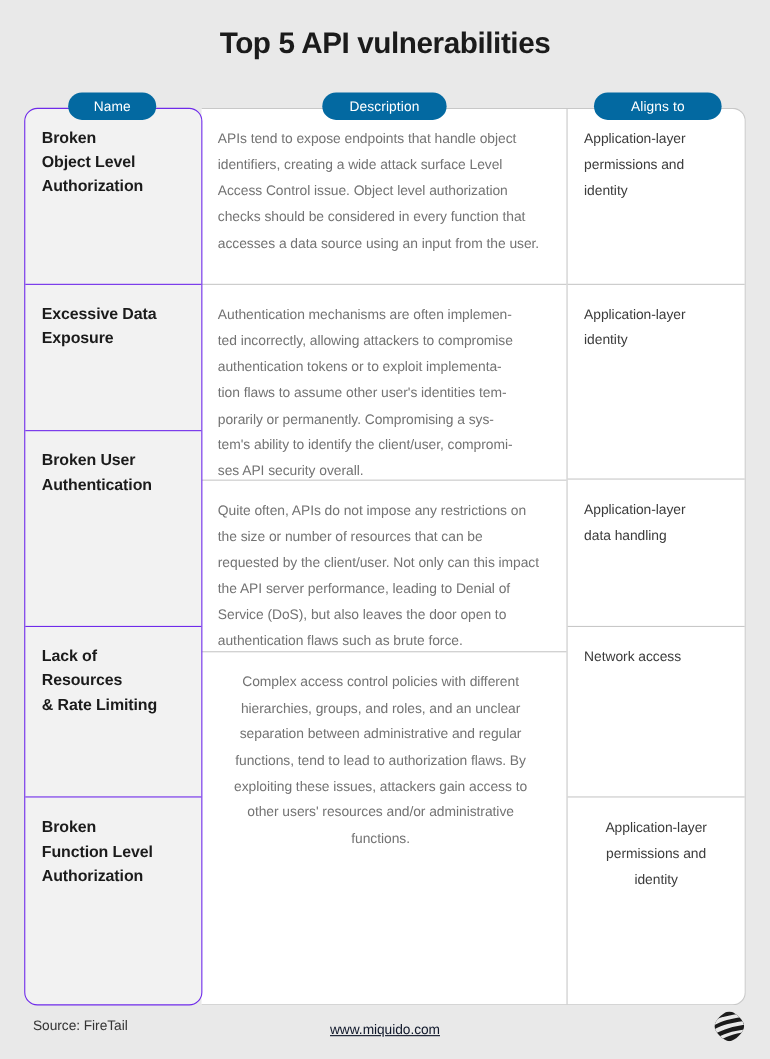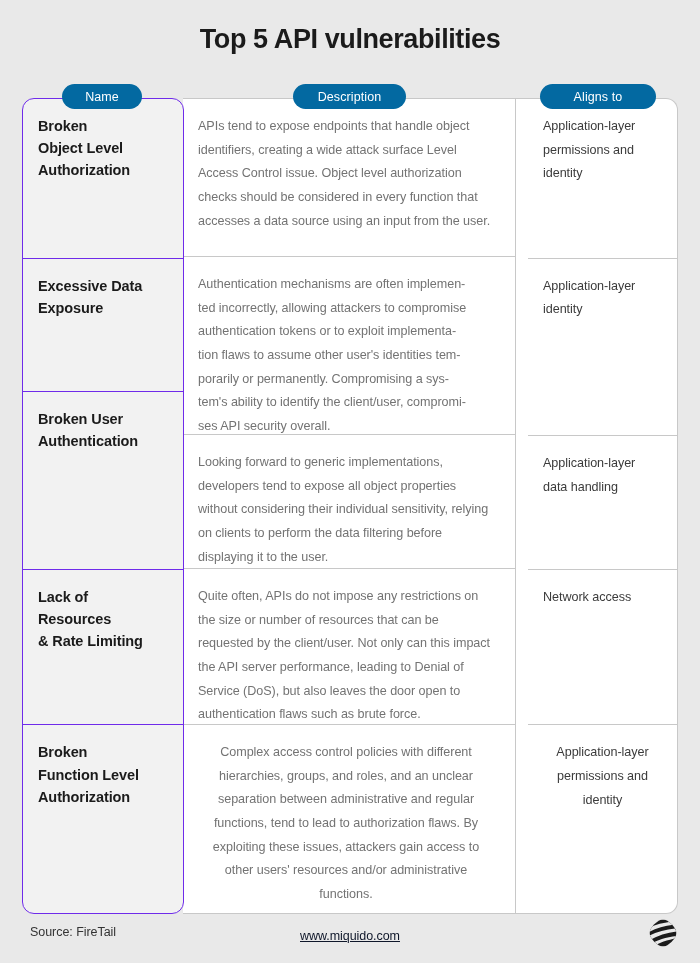"Application-layer" .col-align { padding-left: 12px -> none }
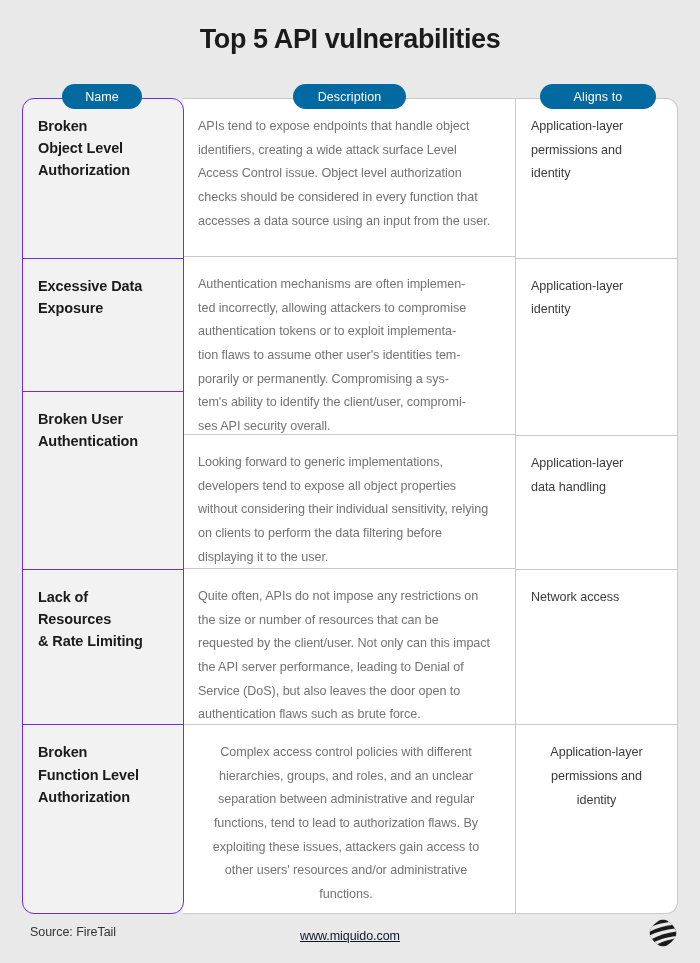"Looking forward to generic" div.cell { html: <div> <div>Looking forward to generic implementations, developers tend to expose all object properties without considering their individual sensitivity, relying on clients to perform the data filtering before displaying it to the user.</div> </div> -> none }
